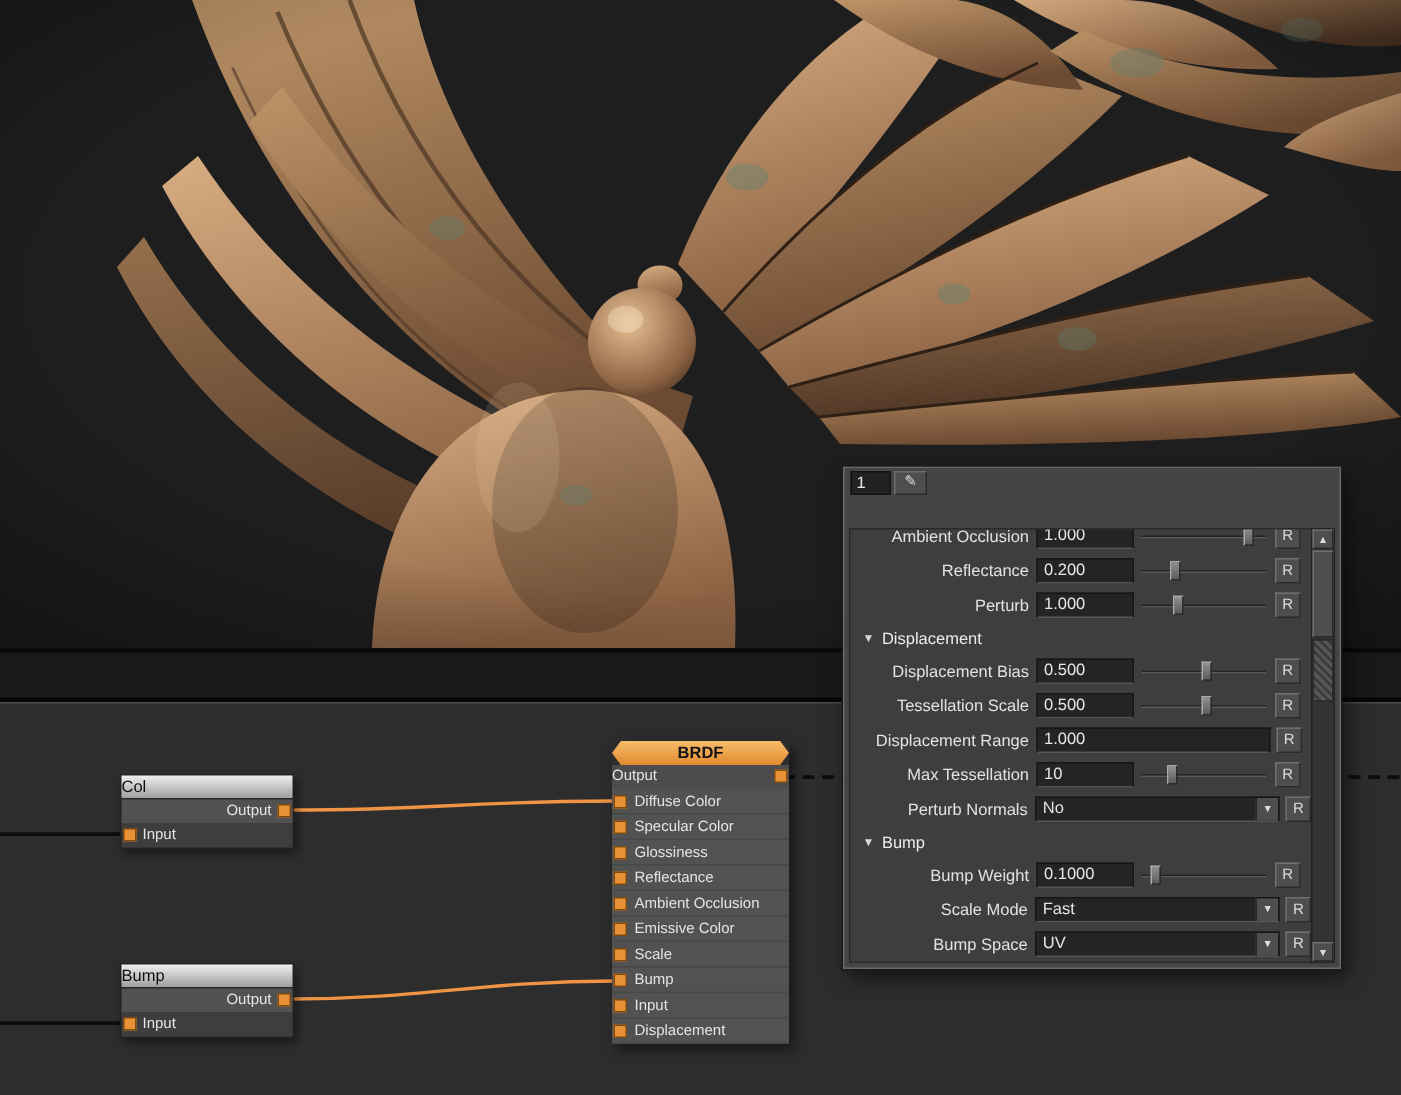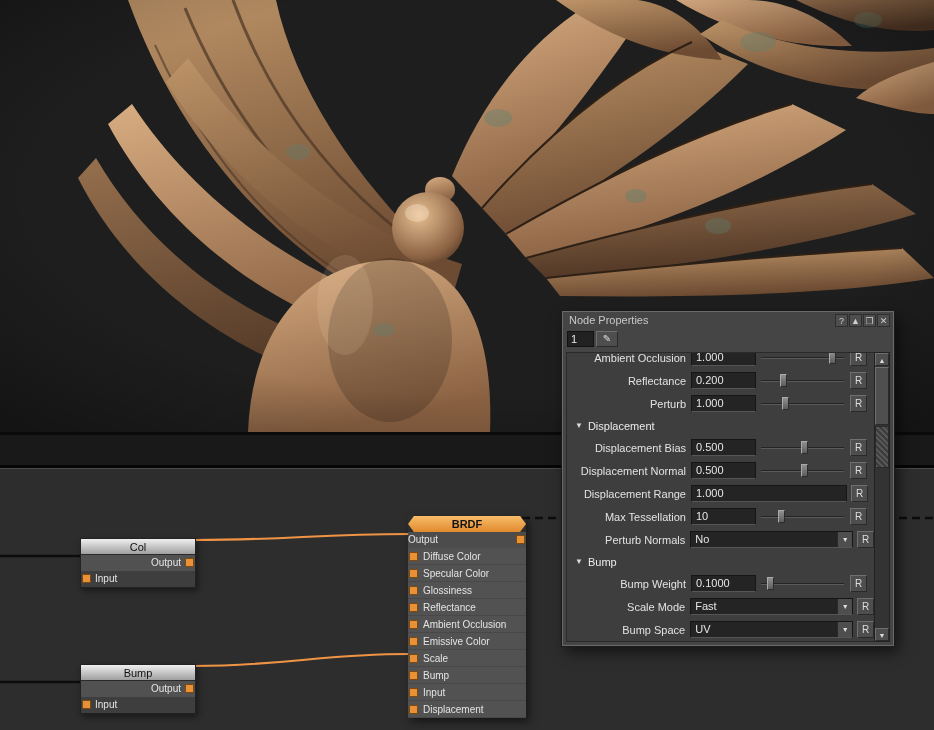"Node Properties" div.titlebar { html: <div> <span>Node Properties</span> <span> <span>?</span> <span>▲</span> <span>❐</span> <span>✕</span> </span> </div> -> none }
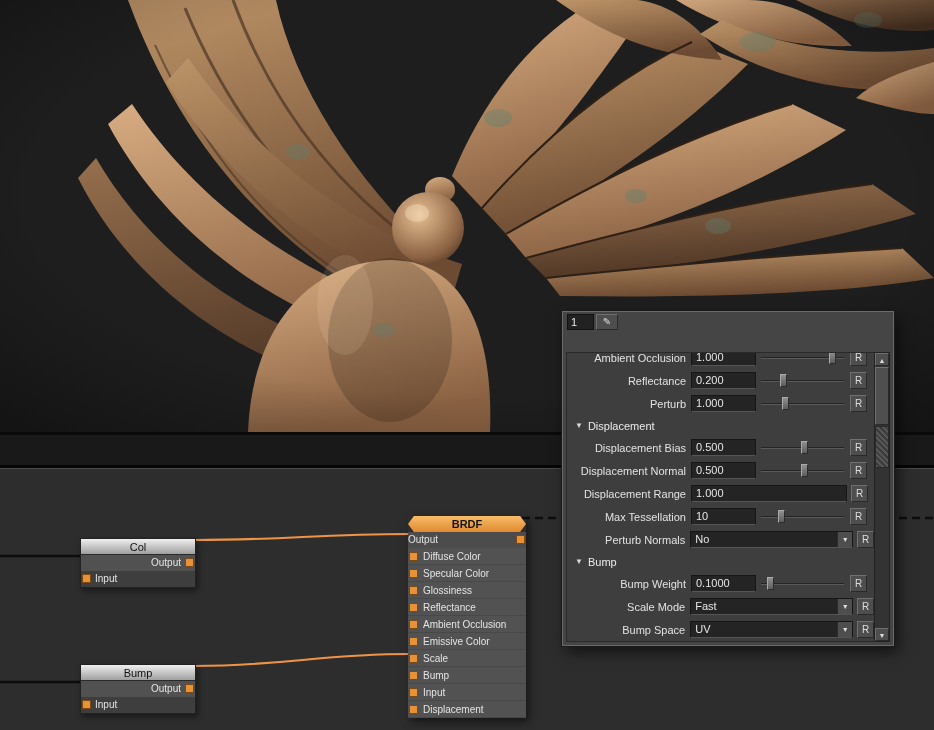"Displacement Normal" span.plabel { text: Displacement Normal -> Tessellation Scale }
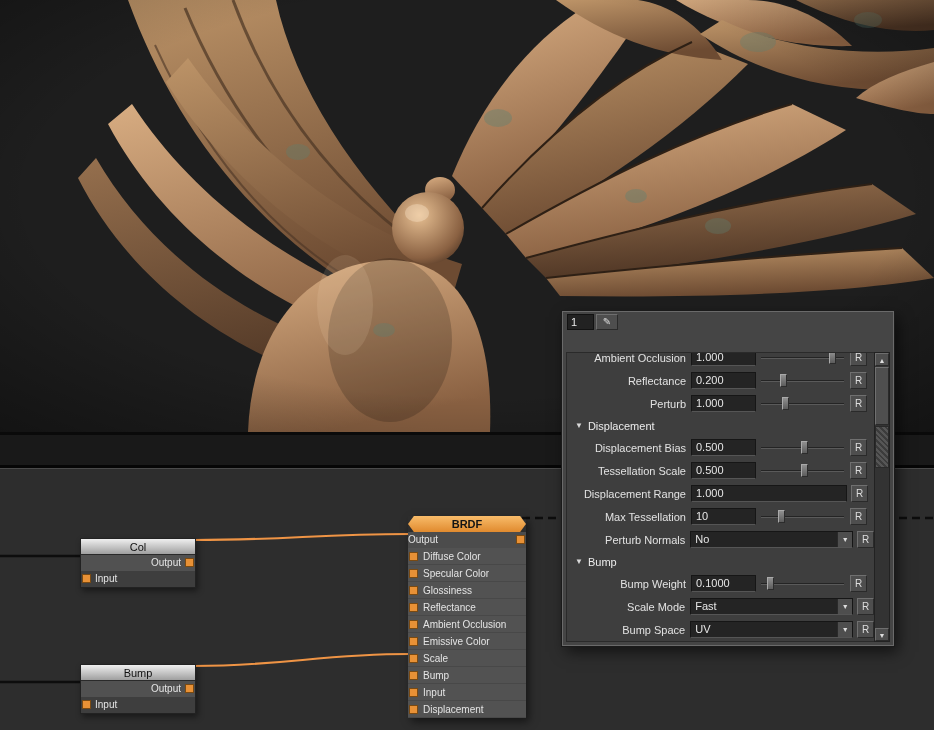"BRDF" .node { margin-top: 22px -> none }
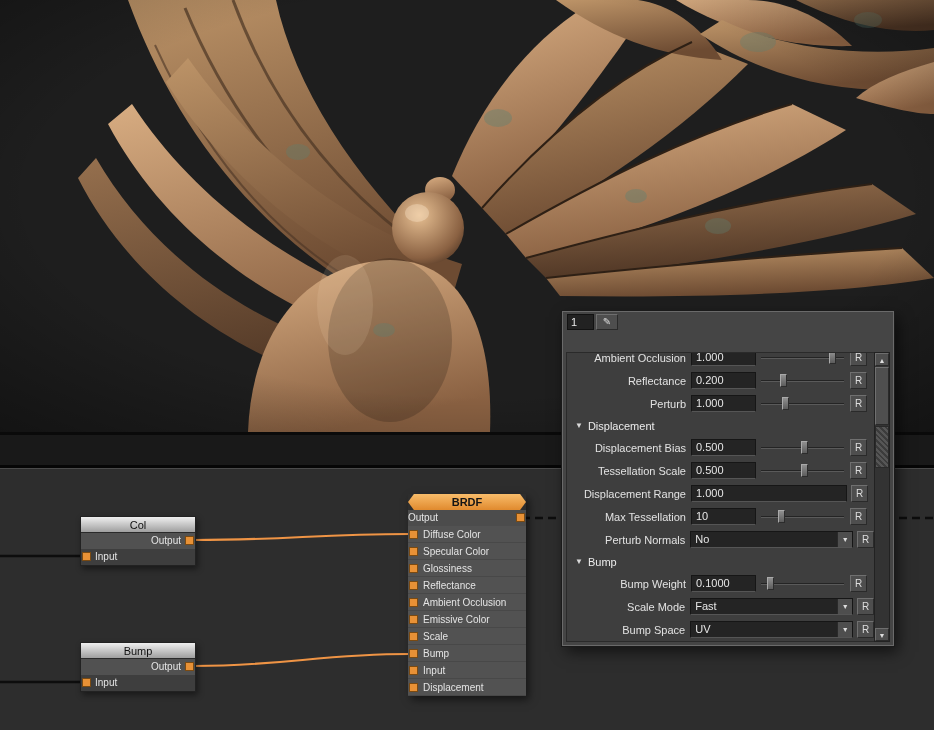"Col" .node-header { text-align: center -> left }
